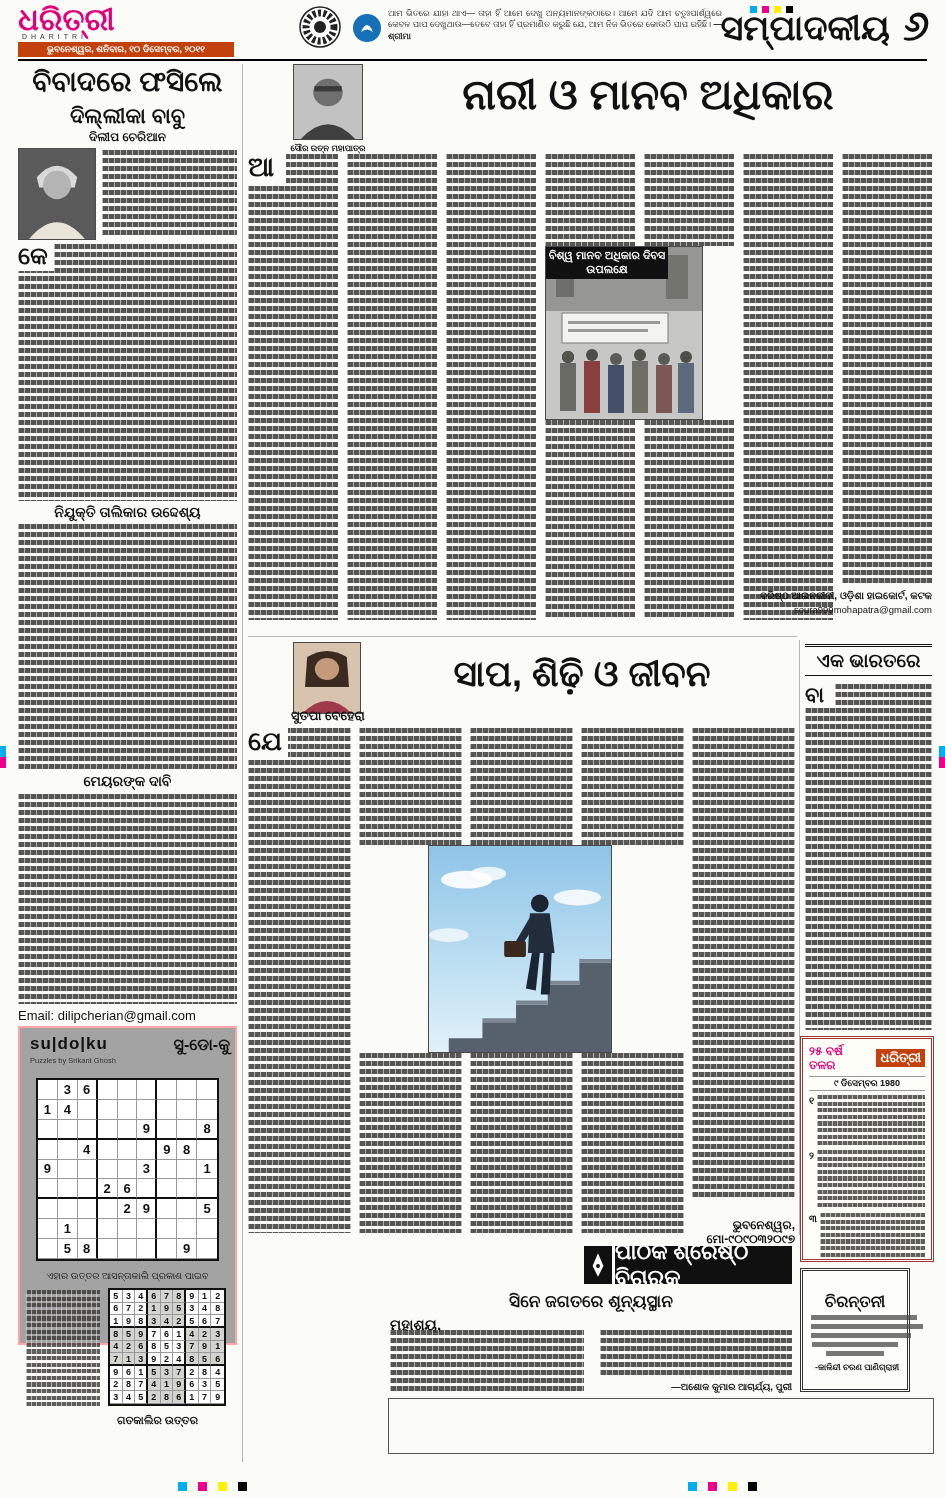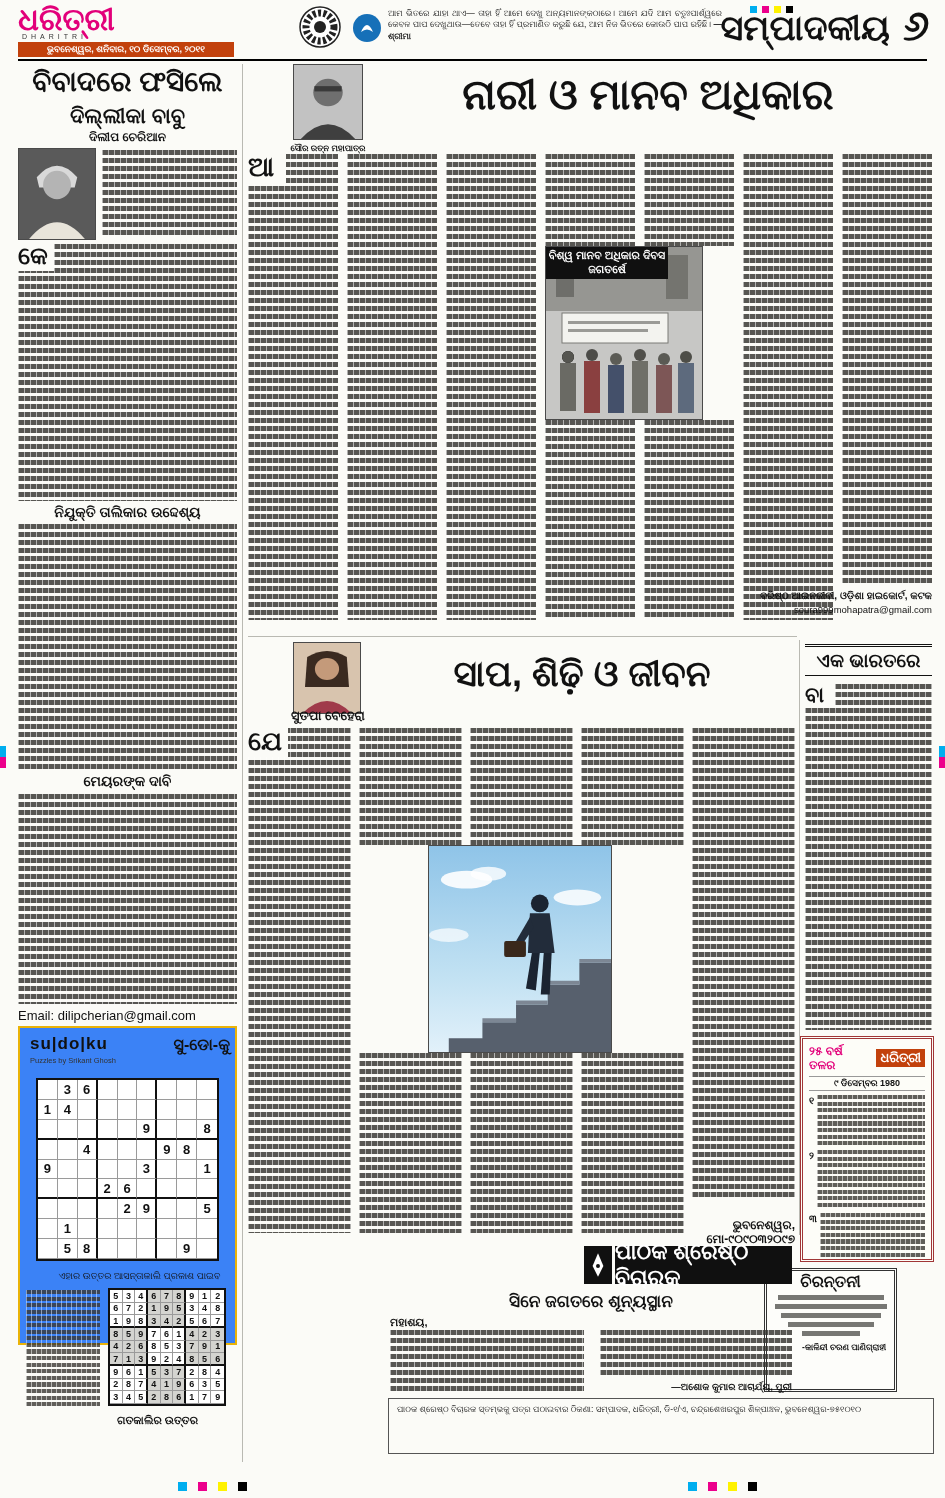"ବିଶ୍ୱ ମାନବ ଅଧିକାର ଦିବସ ଜଗତର୍ଷେ" div.a { text: ଜଗତର୍ଷେ -> ଉପଲକ୍ଷେ }
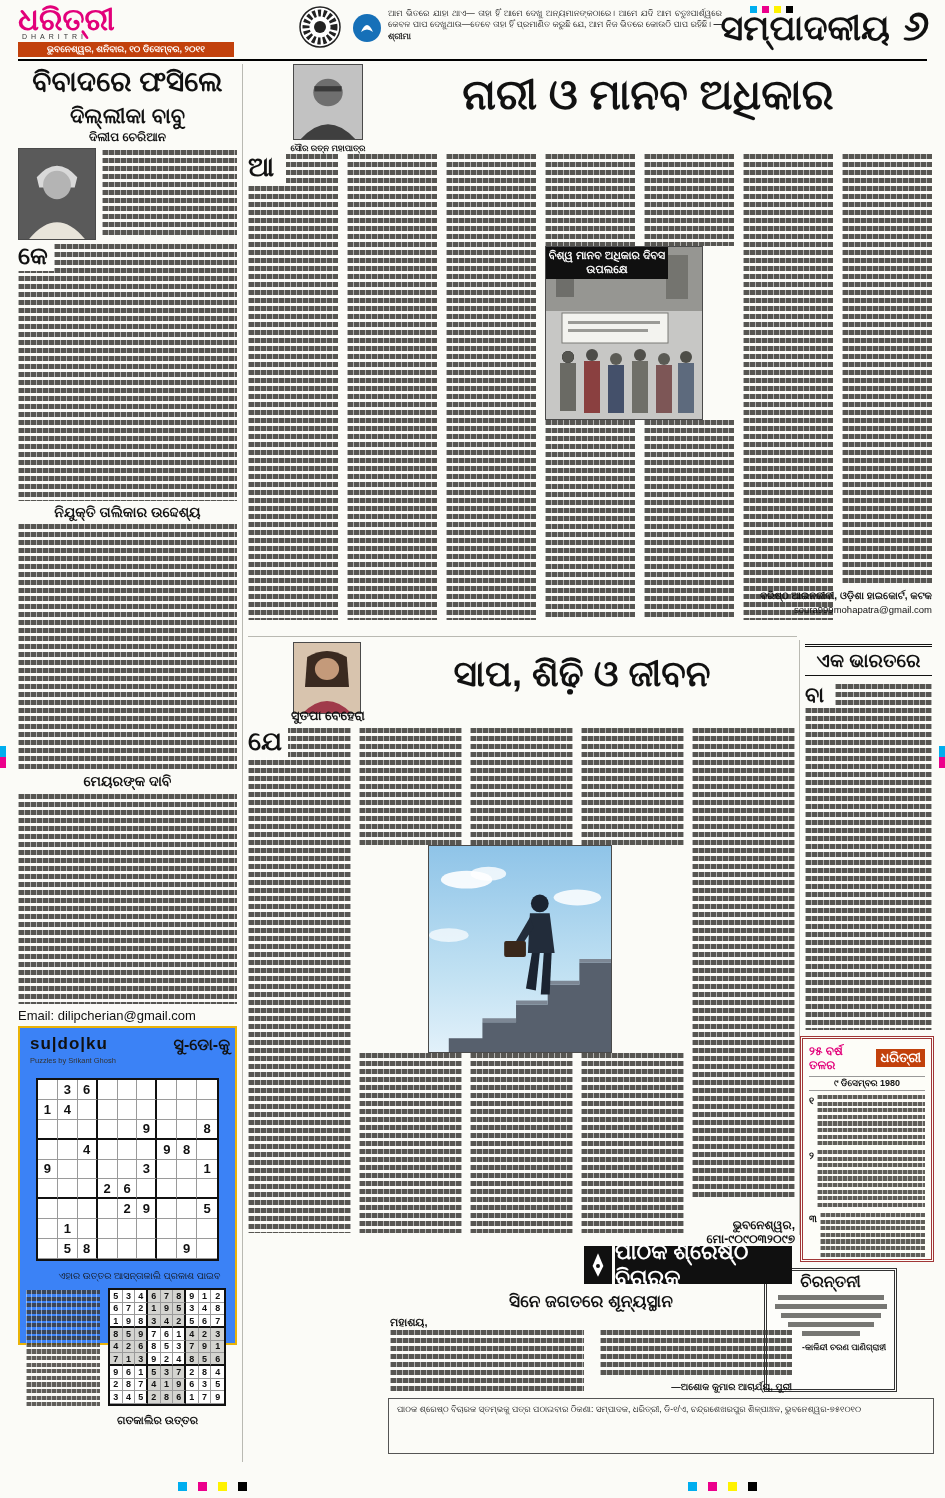"su|do|ku" div.a { background: #3b82f6 -> #a3a3a3; border: 2px solid #eab308 -> 2px solid #fca5a5 }
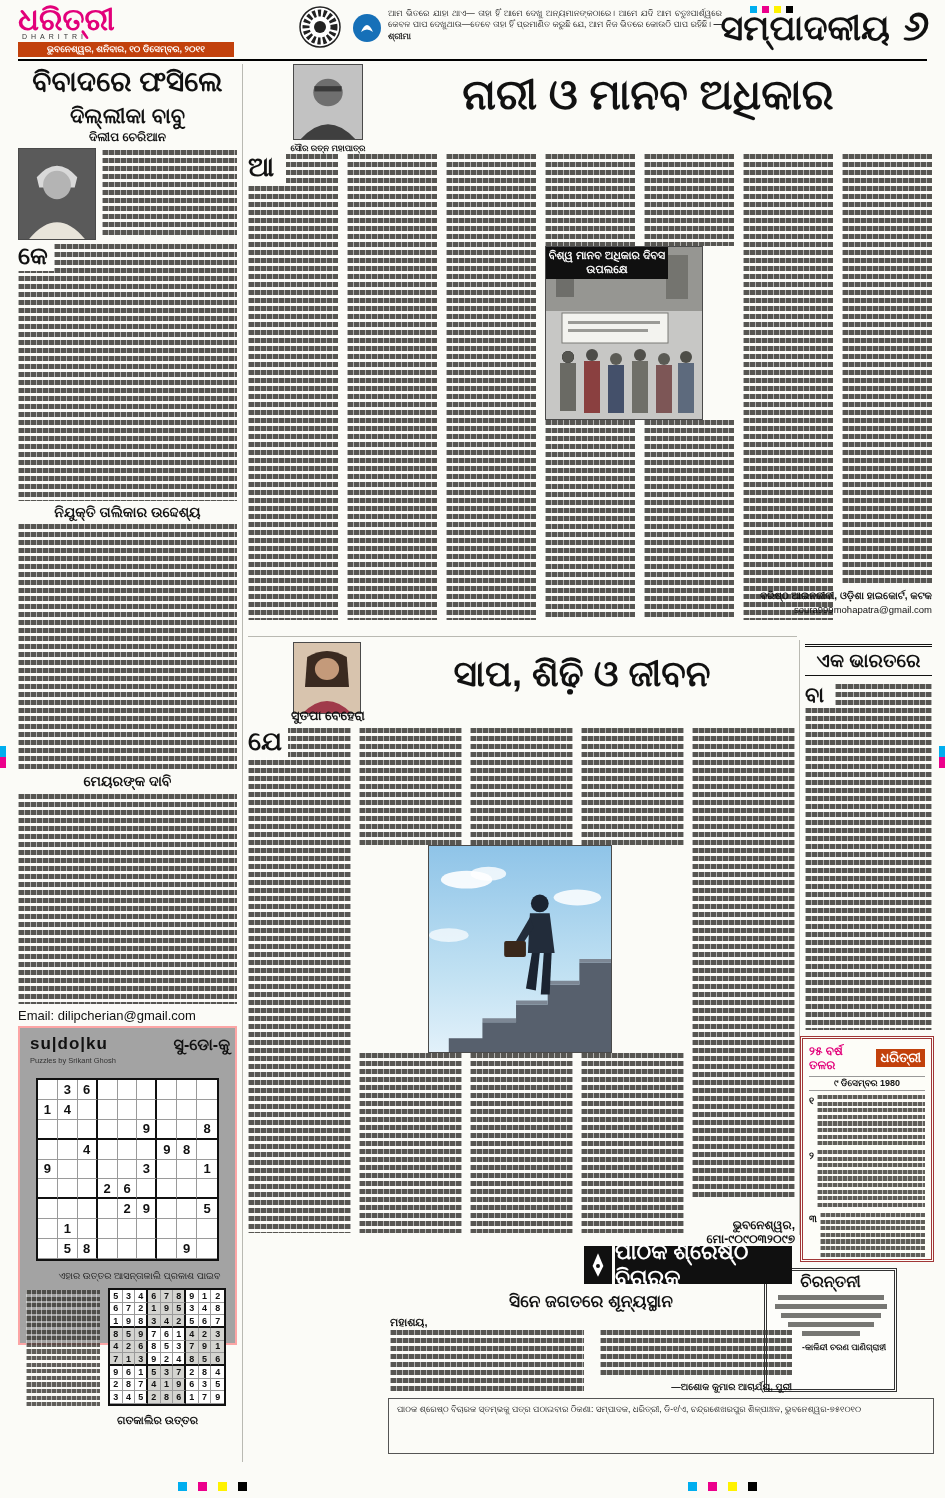"ଏହାର ଉତ୍ତର ଆସନ୍ତାକାଲି ପ୍ରକାଶ ପାଇବ" div.a { left: 16px -> 4px }
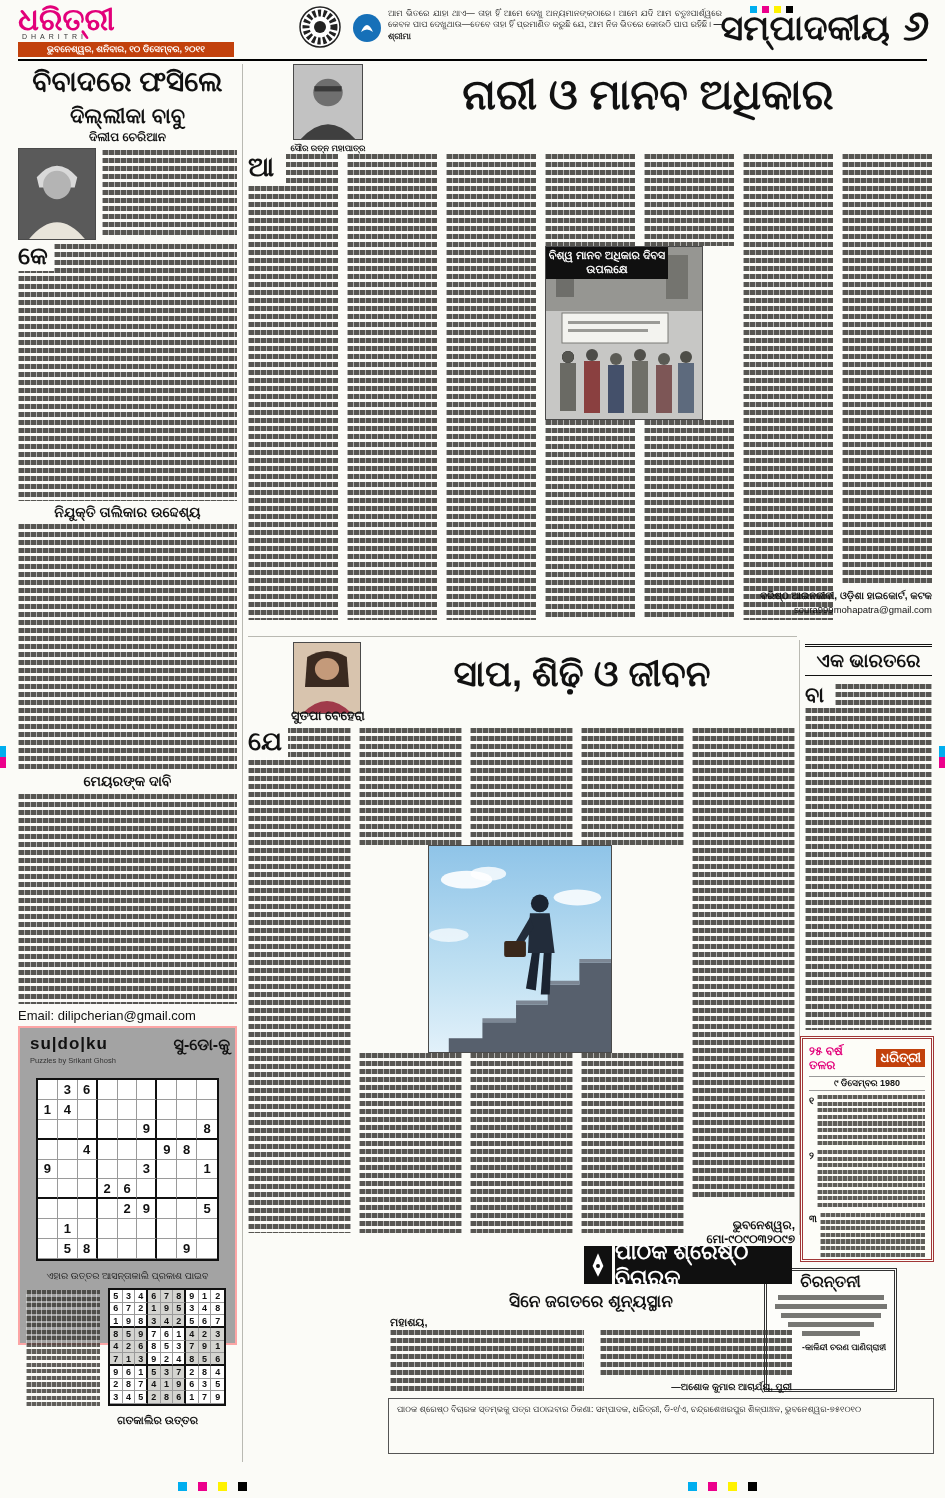"ଚିରନ୍ତନୀ" div.a { left: 764px -> 800px; padding: 2px 8px -> 22px 8px; width: 133px -> 110px }
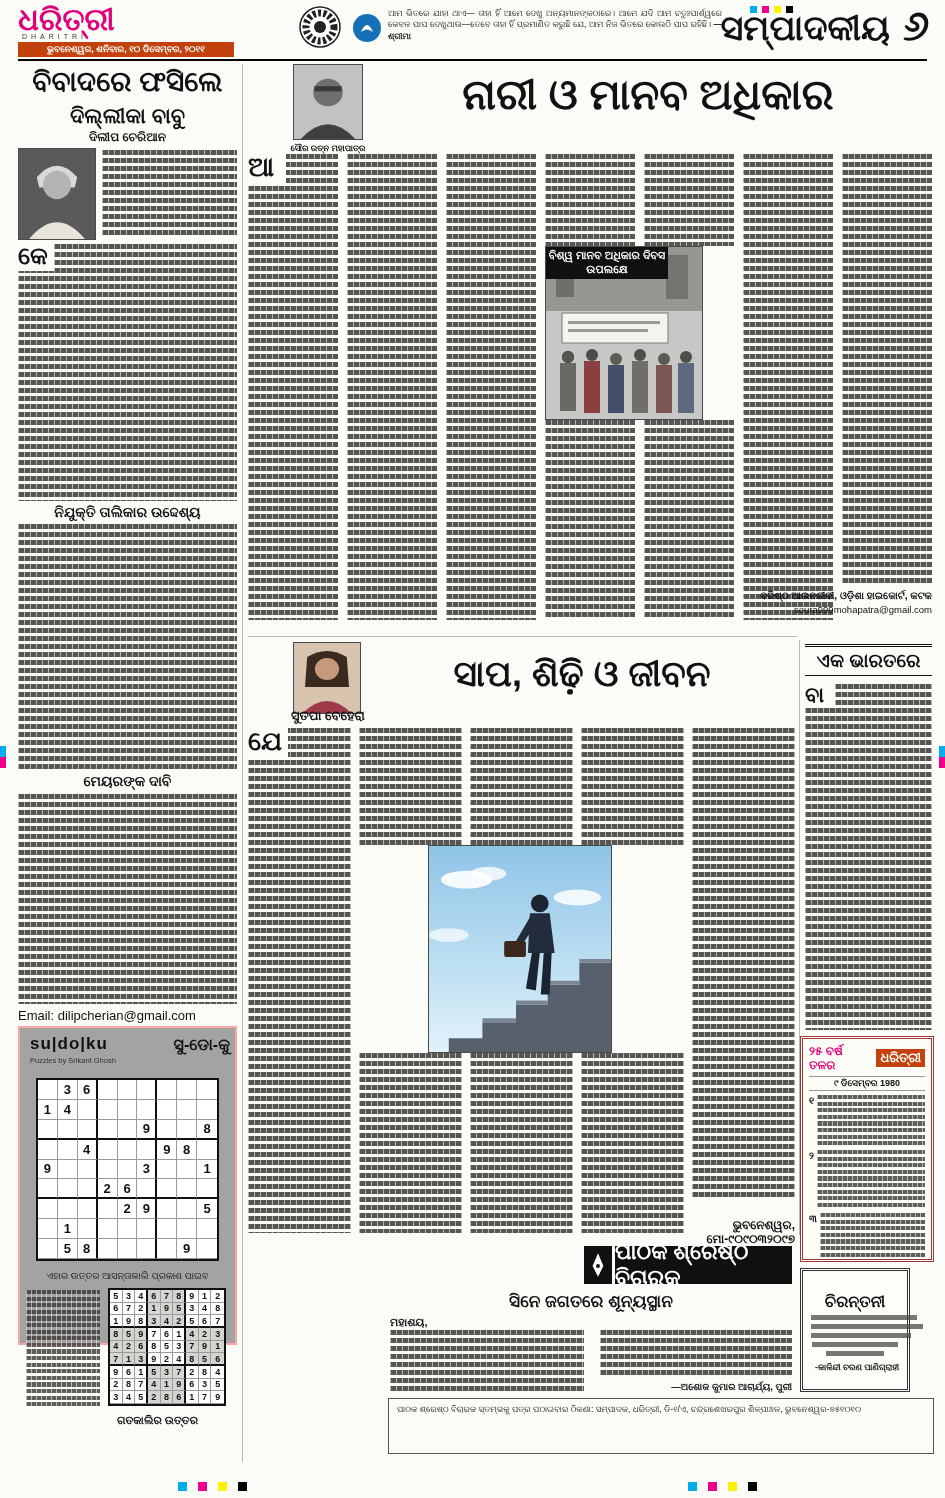"ମହାଶୟ," div.a { font-size: 11px -> 15px }
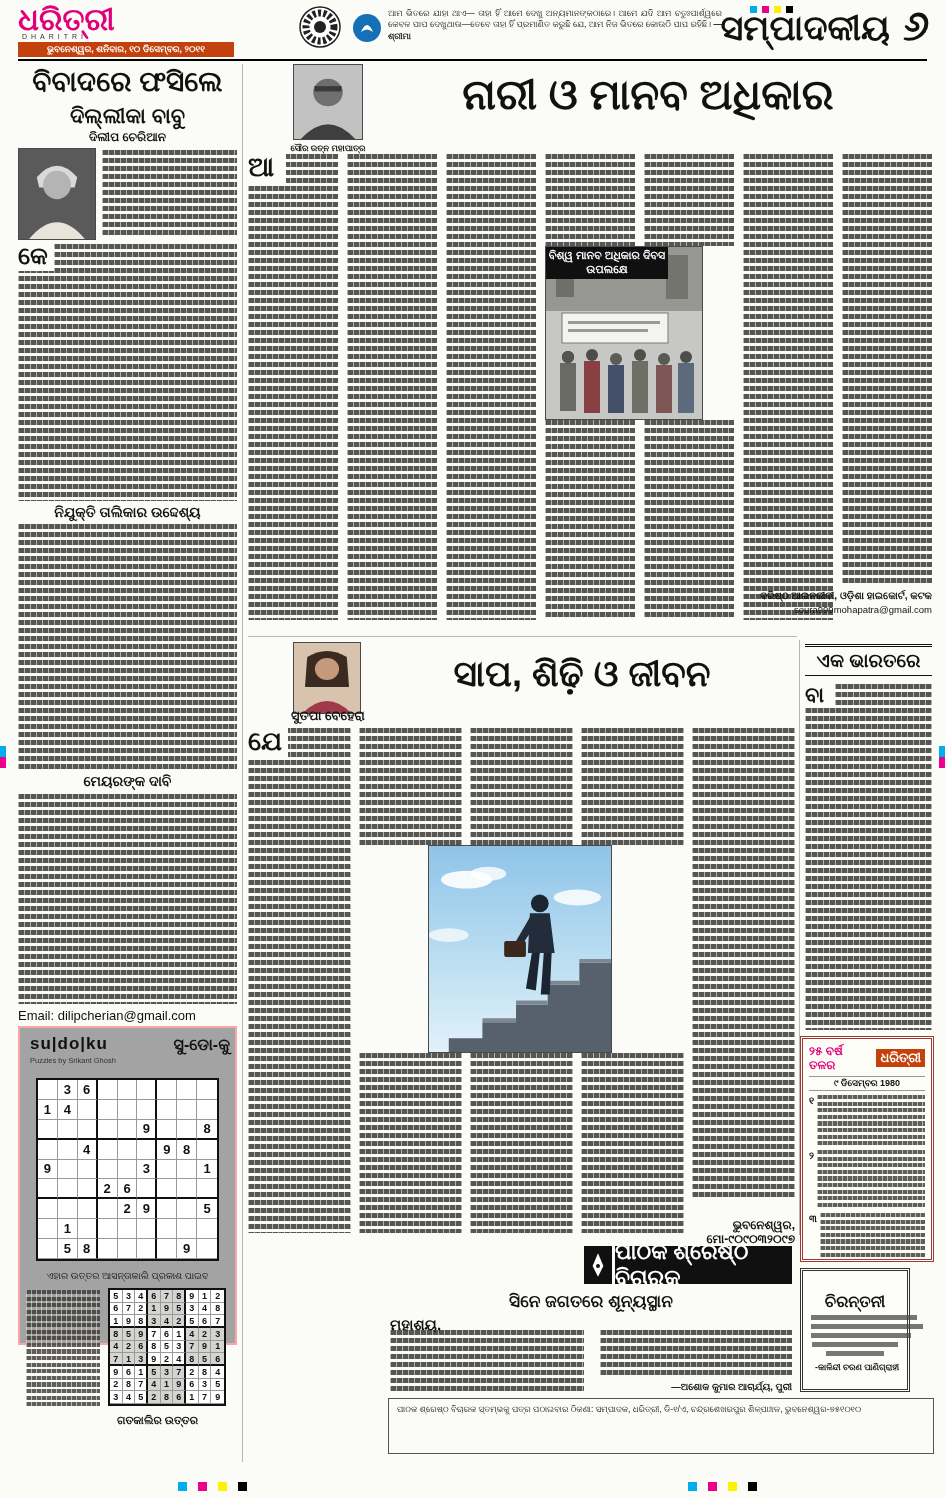"ପାଠକ ଶ୍ରେଷ୍ଠ ବିଚାରକ ସ୍ତମ୍ଭକୁ ପତ୍ର" div { html: <div>ପାଠକ ଶ୍ରେଷ୍ଠ ବିଚାରକ ସ୍ତମ୍ଭକୁ ପତ୍ର ପଠାଇବାର ଠିକଣା: ସମ୍ପାଦକ, ଧରିତ୍ରୀ, ଡି-୧/ଏ, ଚନ୍ଦ୍ରଶେଖରପୁର ଶିଳ୍ପାଞ୍ଚଳ, ଭୁବନେଶ୍ୱର-୭୫୧୦୧୦</div> -> none }
